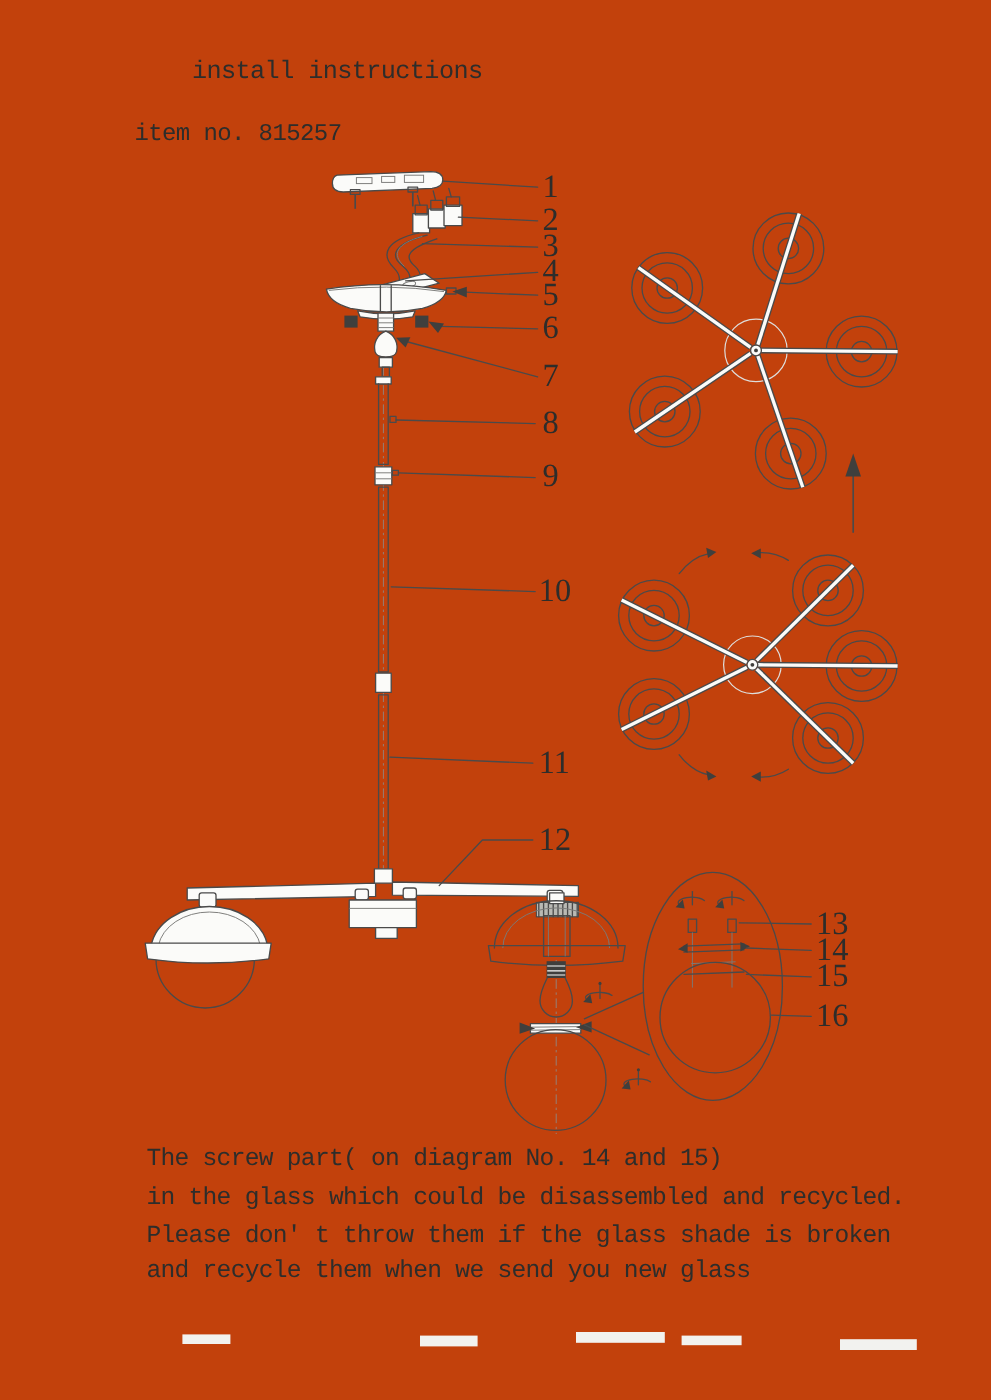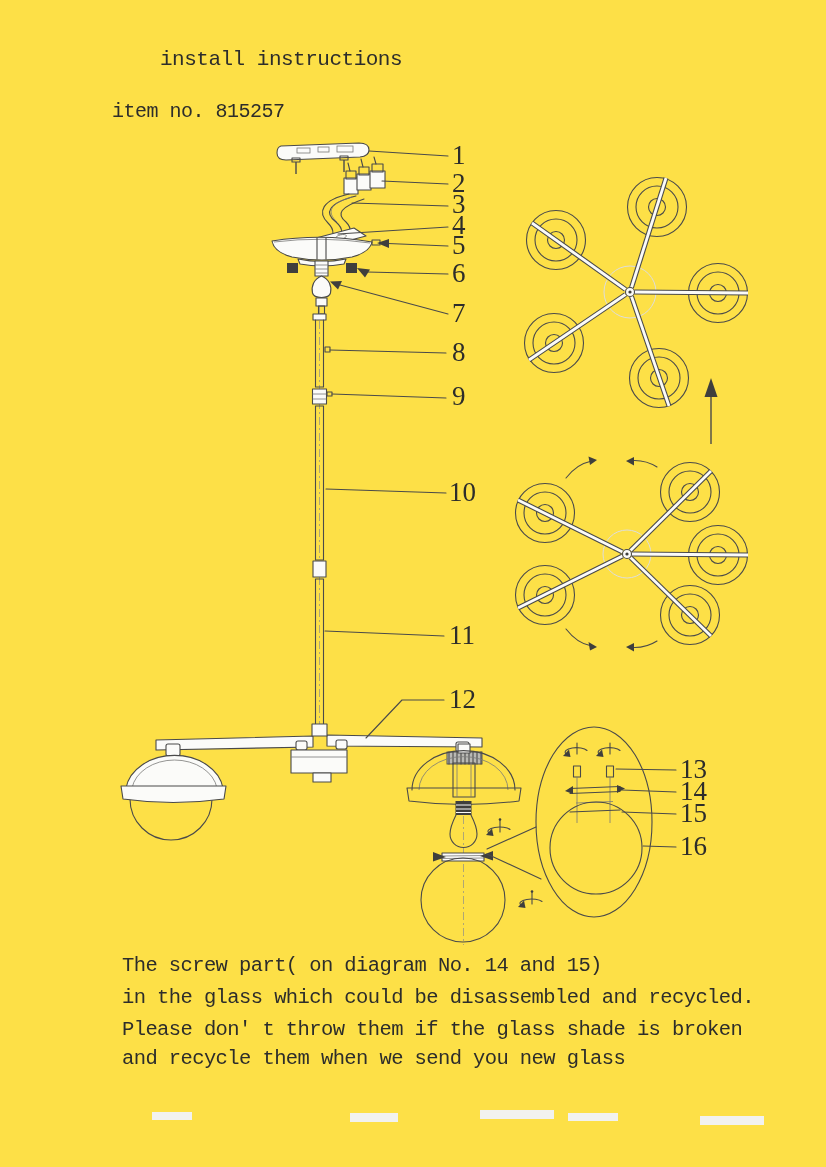"install instructions" .page { background: #fde047 -> #c2410c }
